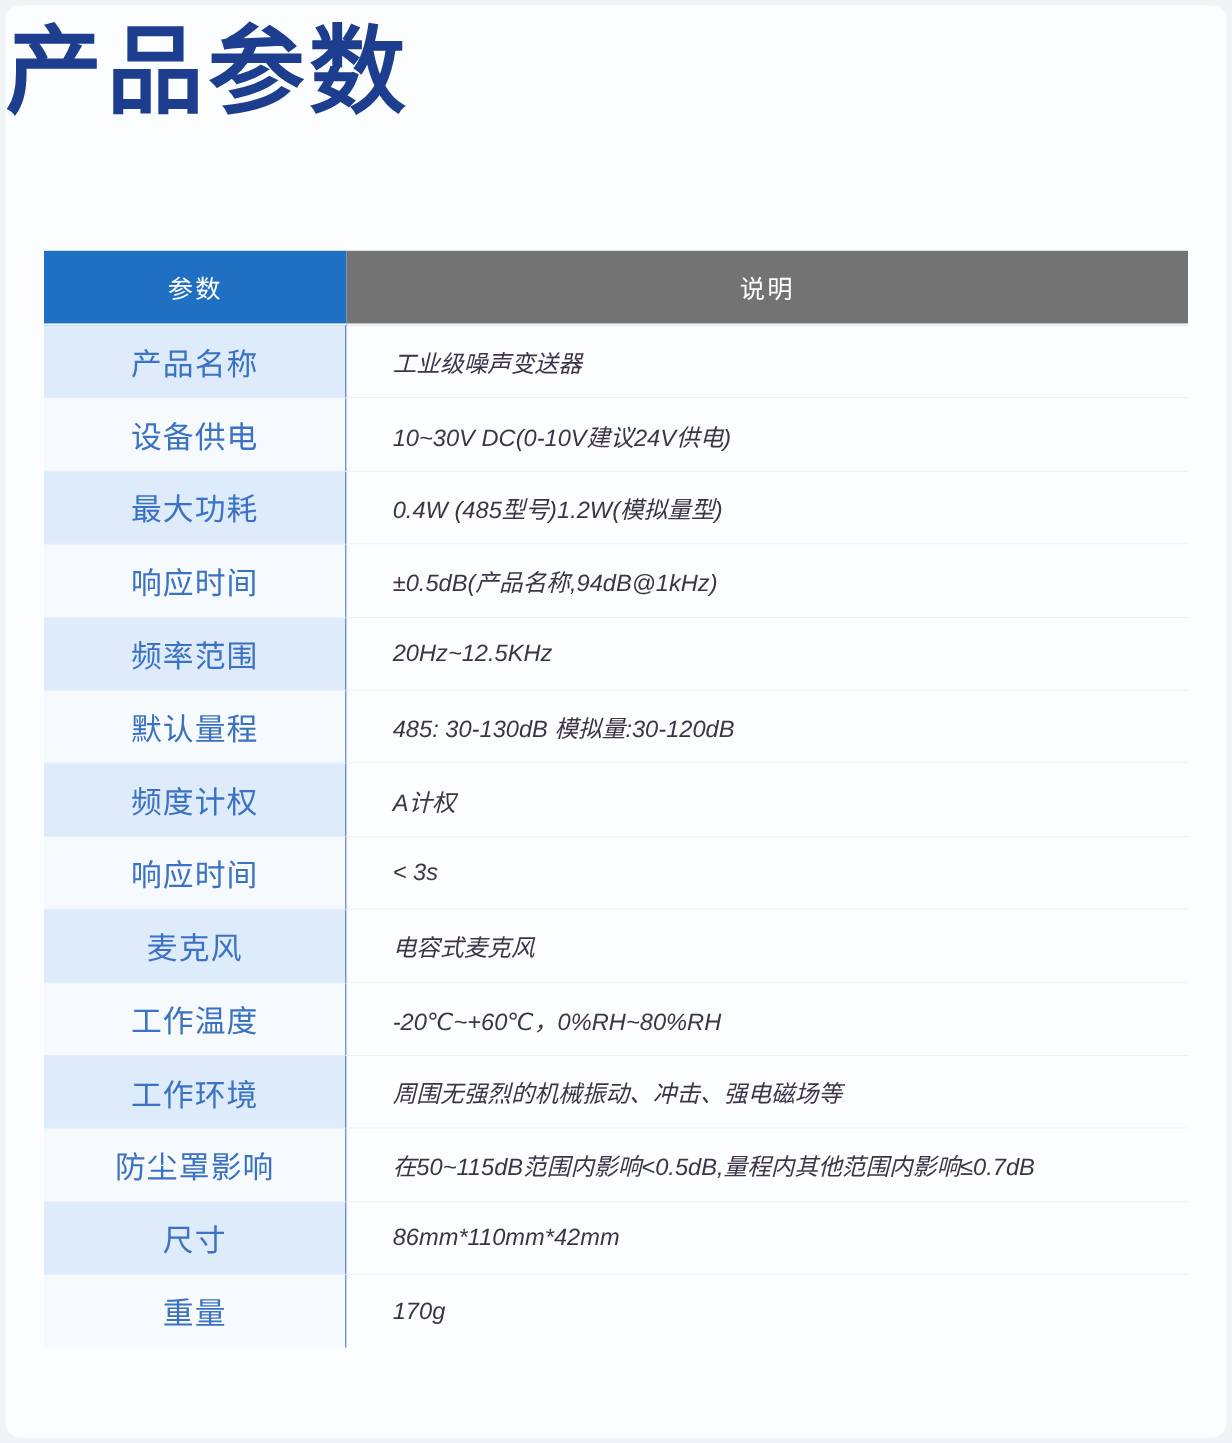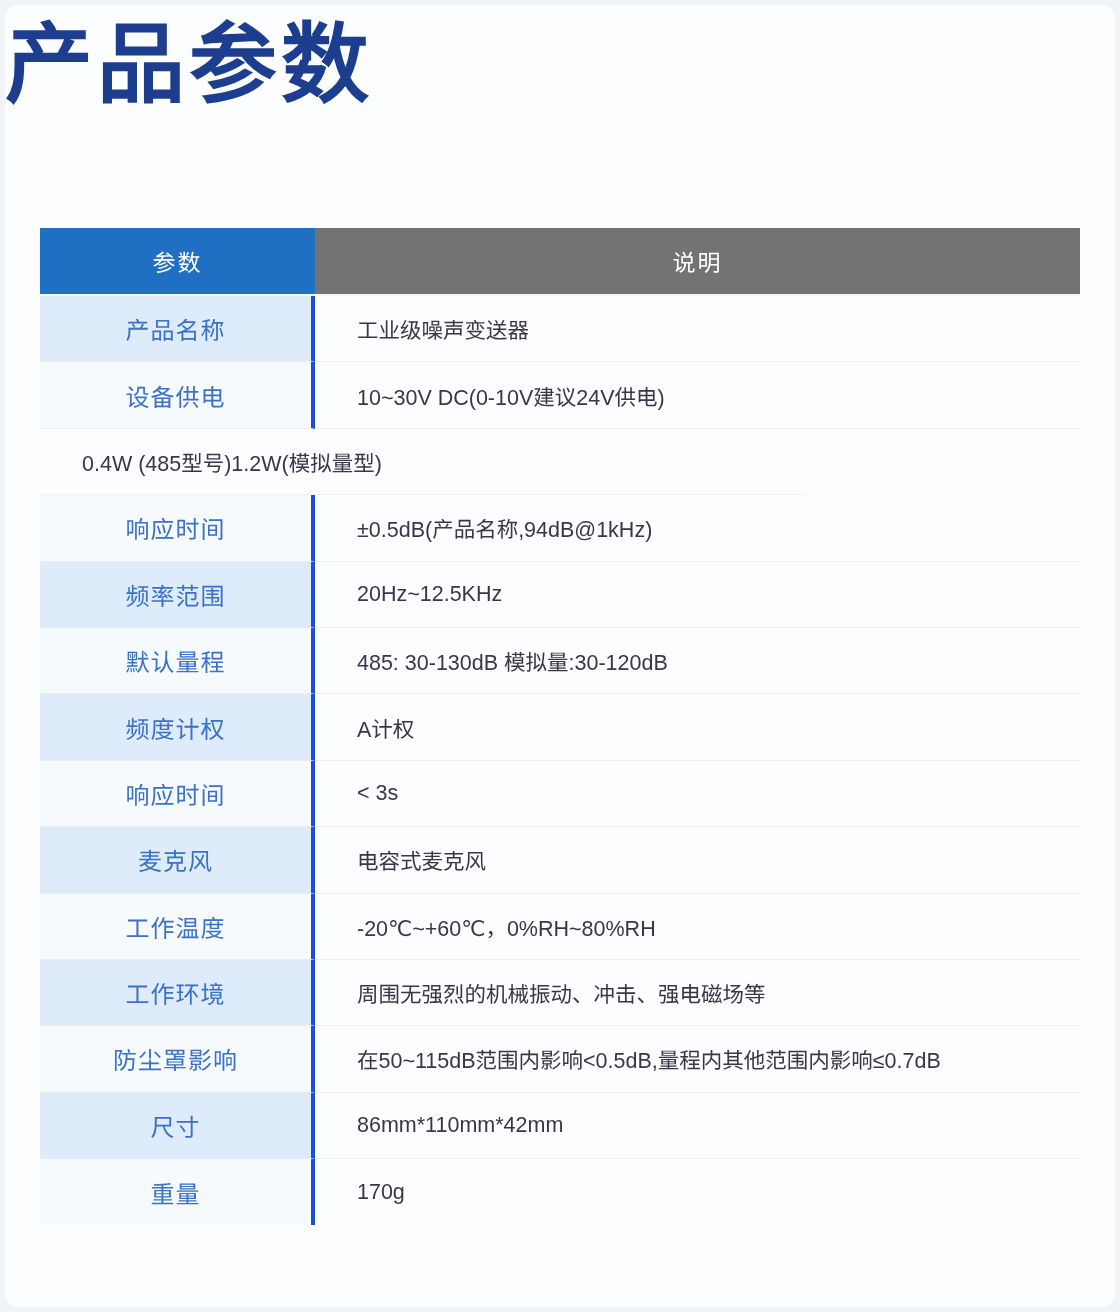"产品名称" .td-param { border-right: 4px solid #1d4ed8 -> 1px solid #1d4ed8; font-size: 24px -> 28px }
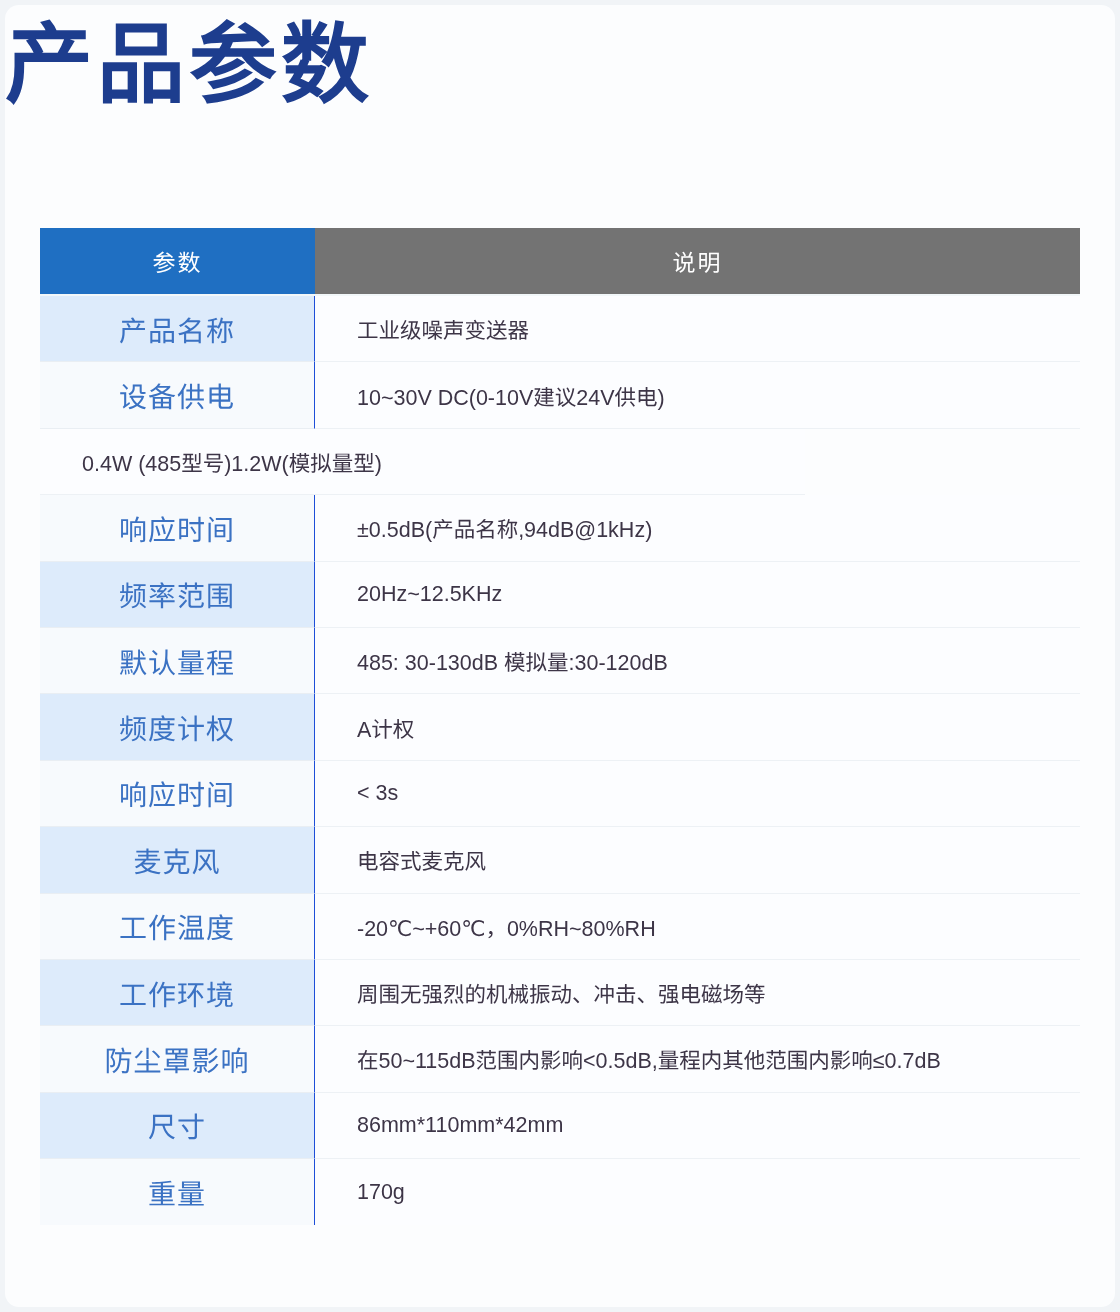"工业级噪声变送器" .td-desc { font-style: none -> italic }
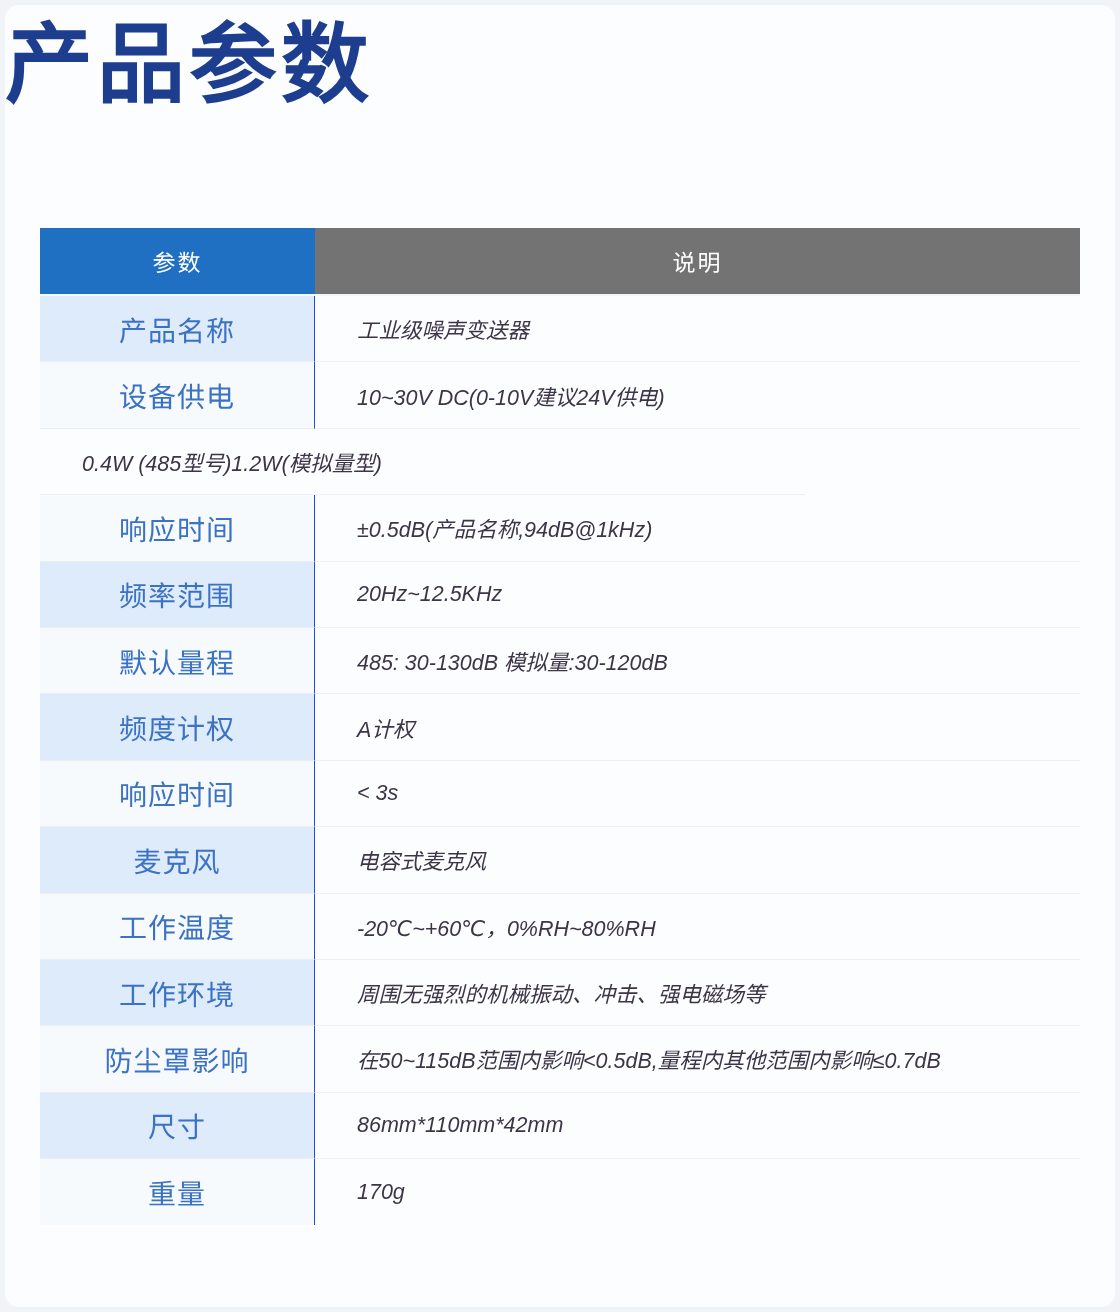"最大功耗" div.td-param { html: none -> <div>最大功耗</div> }
